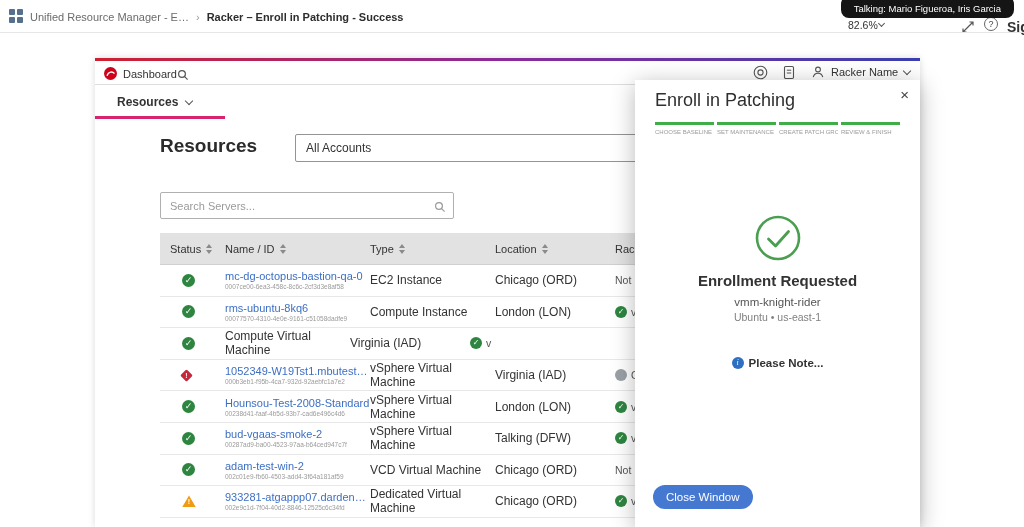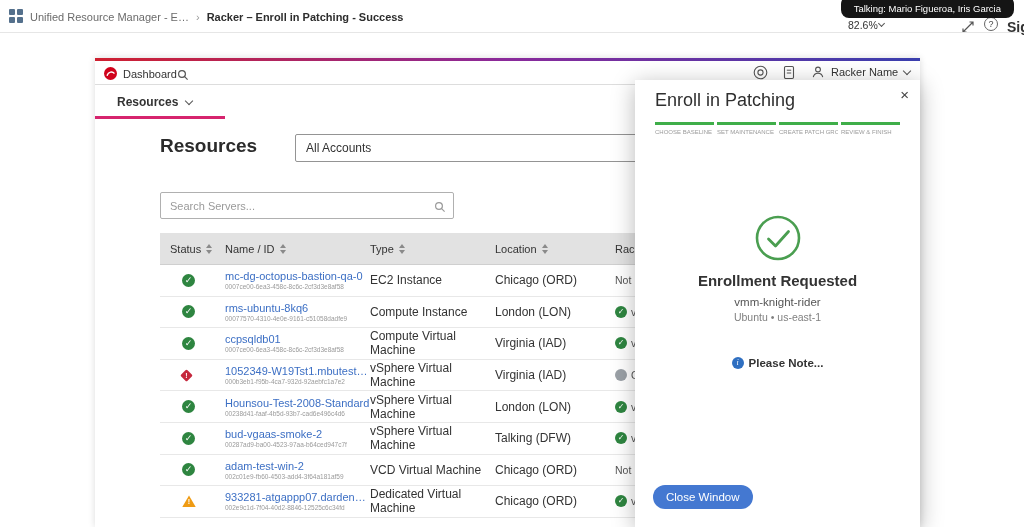"ccpsqldb01" div.c-name { html: <div> <div>ccpsqldb01</div> <div>0007ce00-6ea3-458c-8c6c-2cf3d3e8af58</div> </div> -> none }
